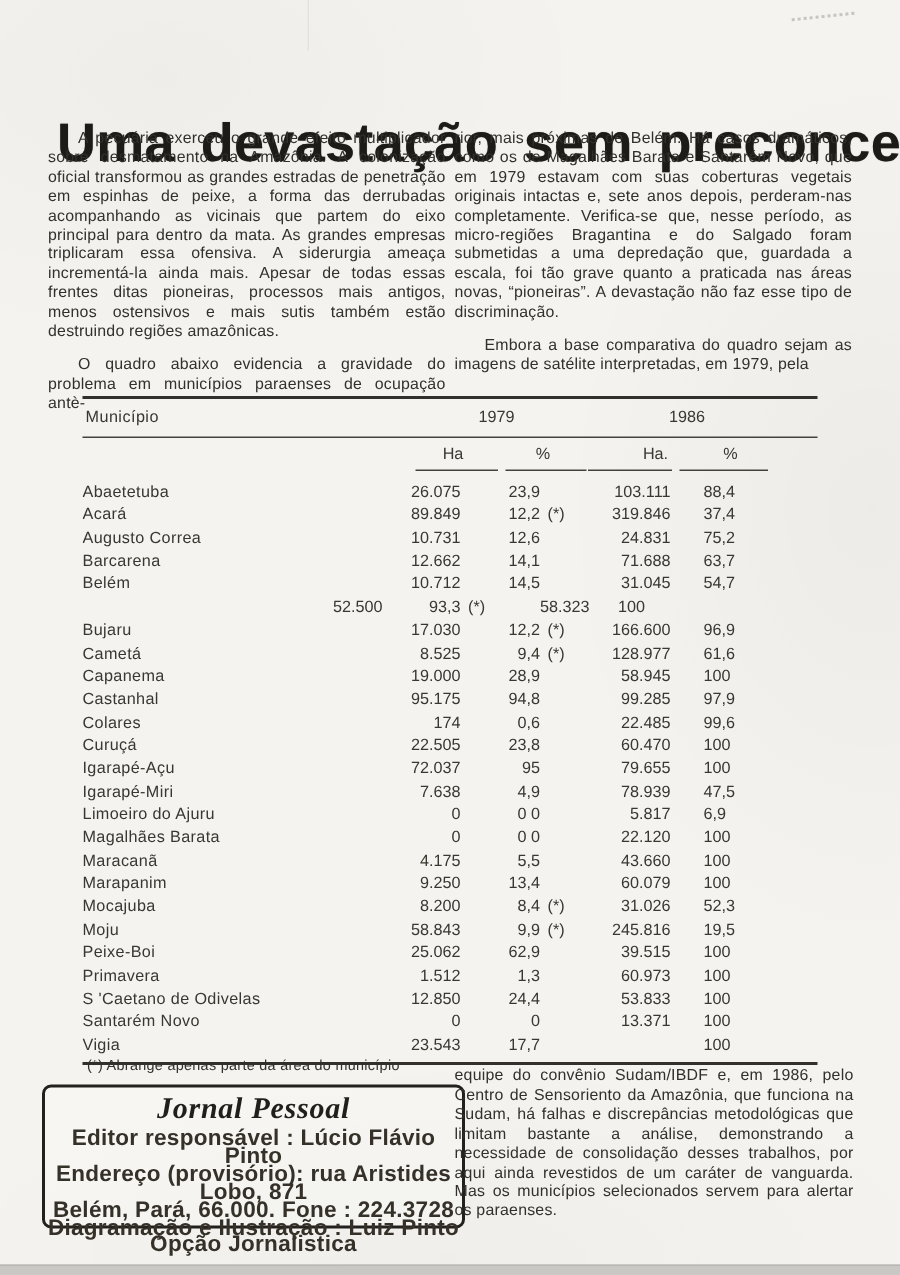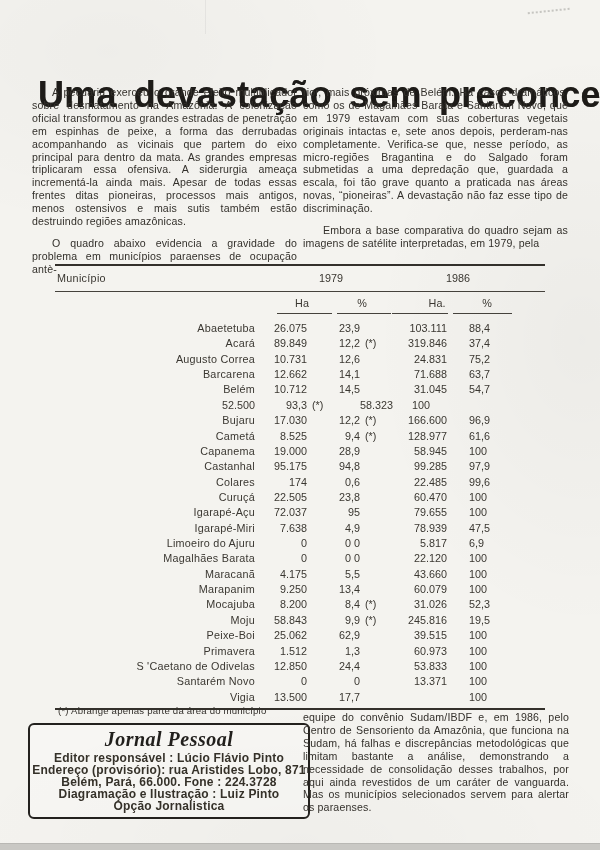"Abaetetuba" .c-name { text-align: right -> left }
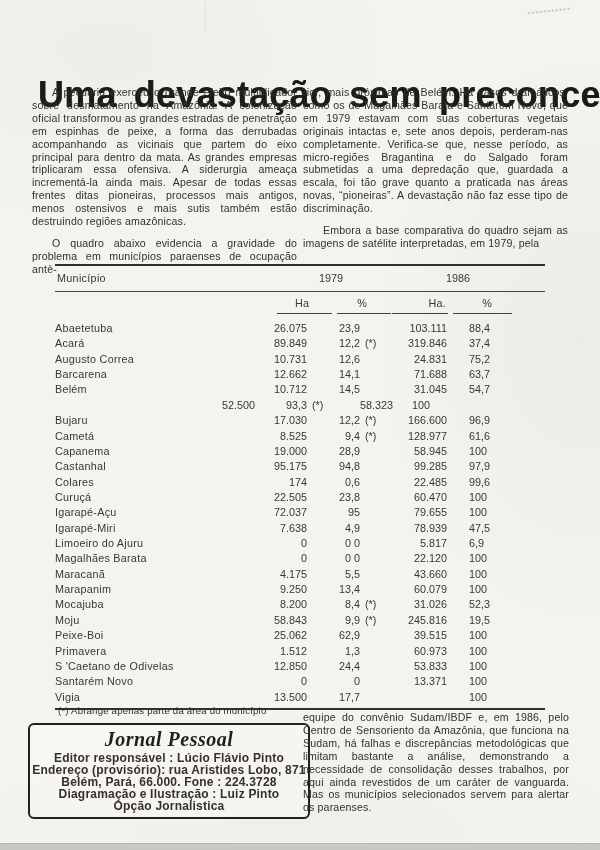"13.500" span.c-ha79 { text: 13.500 -> 23.543 }
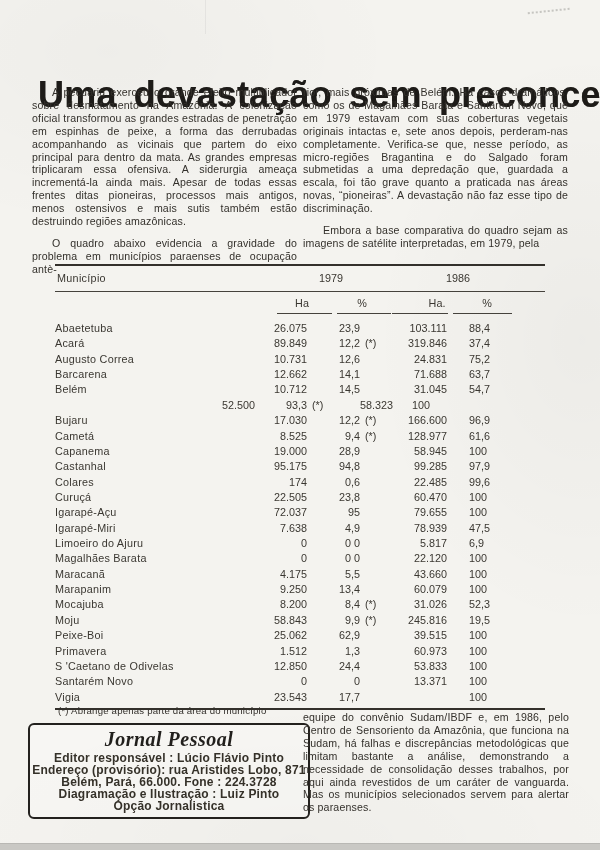"Editor responsável : Lúcio Flávio" .masthead-lines { font-size: 12px -> 15px }
